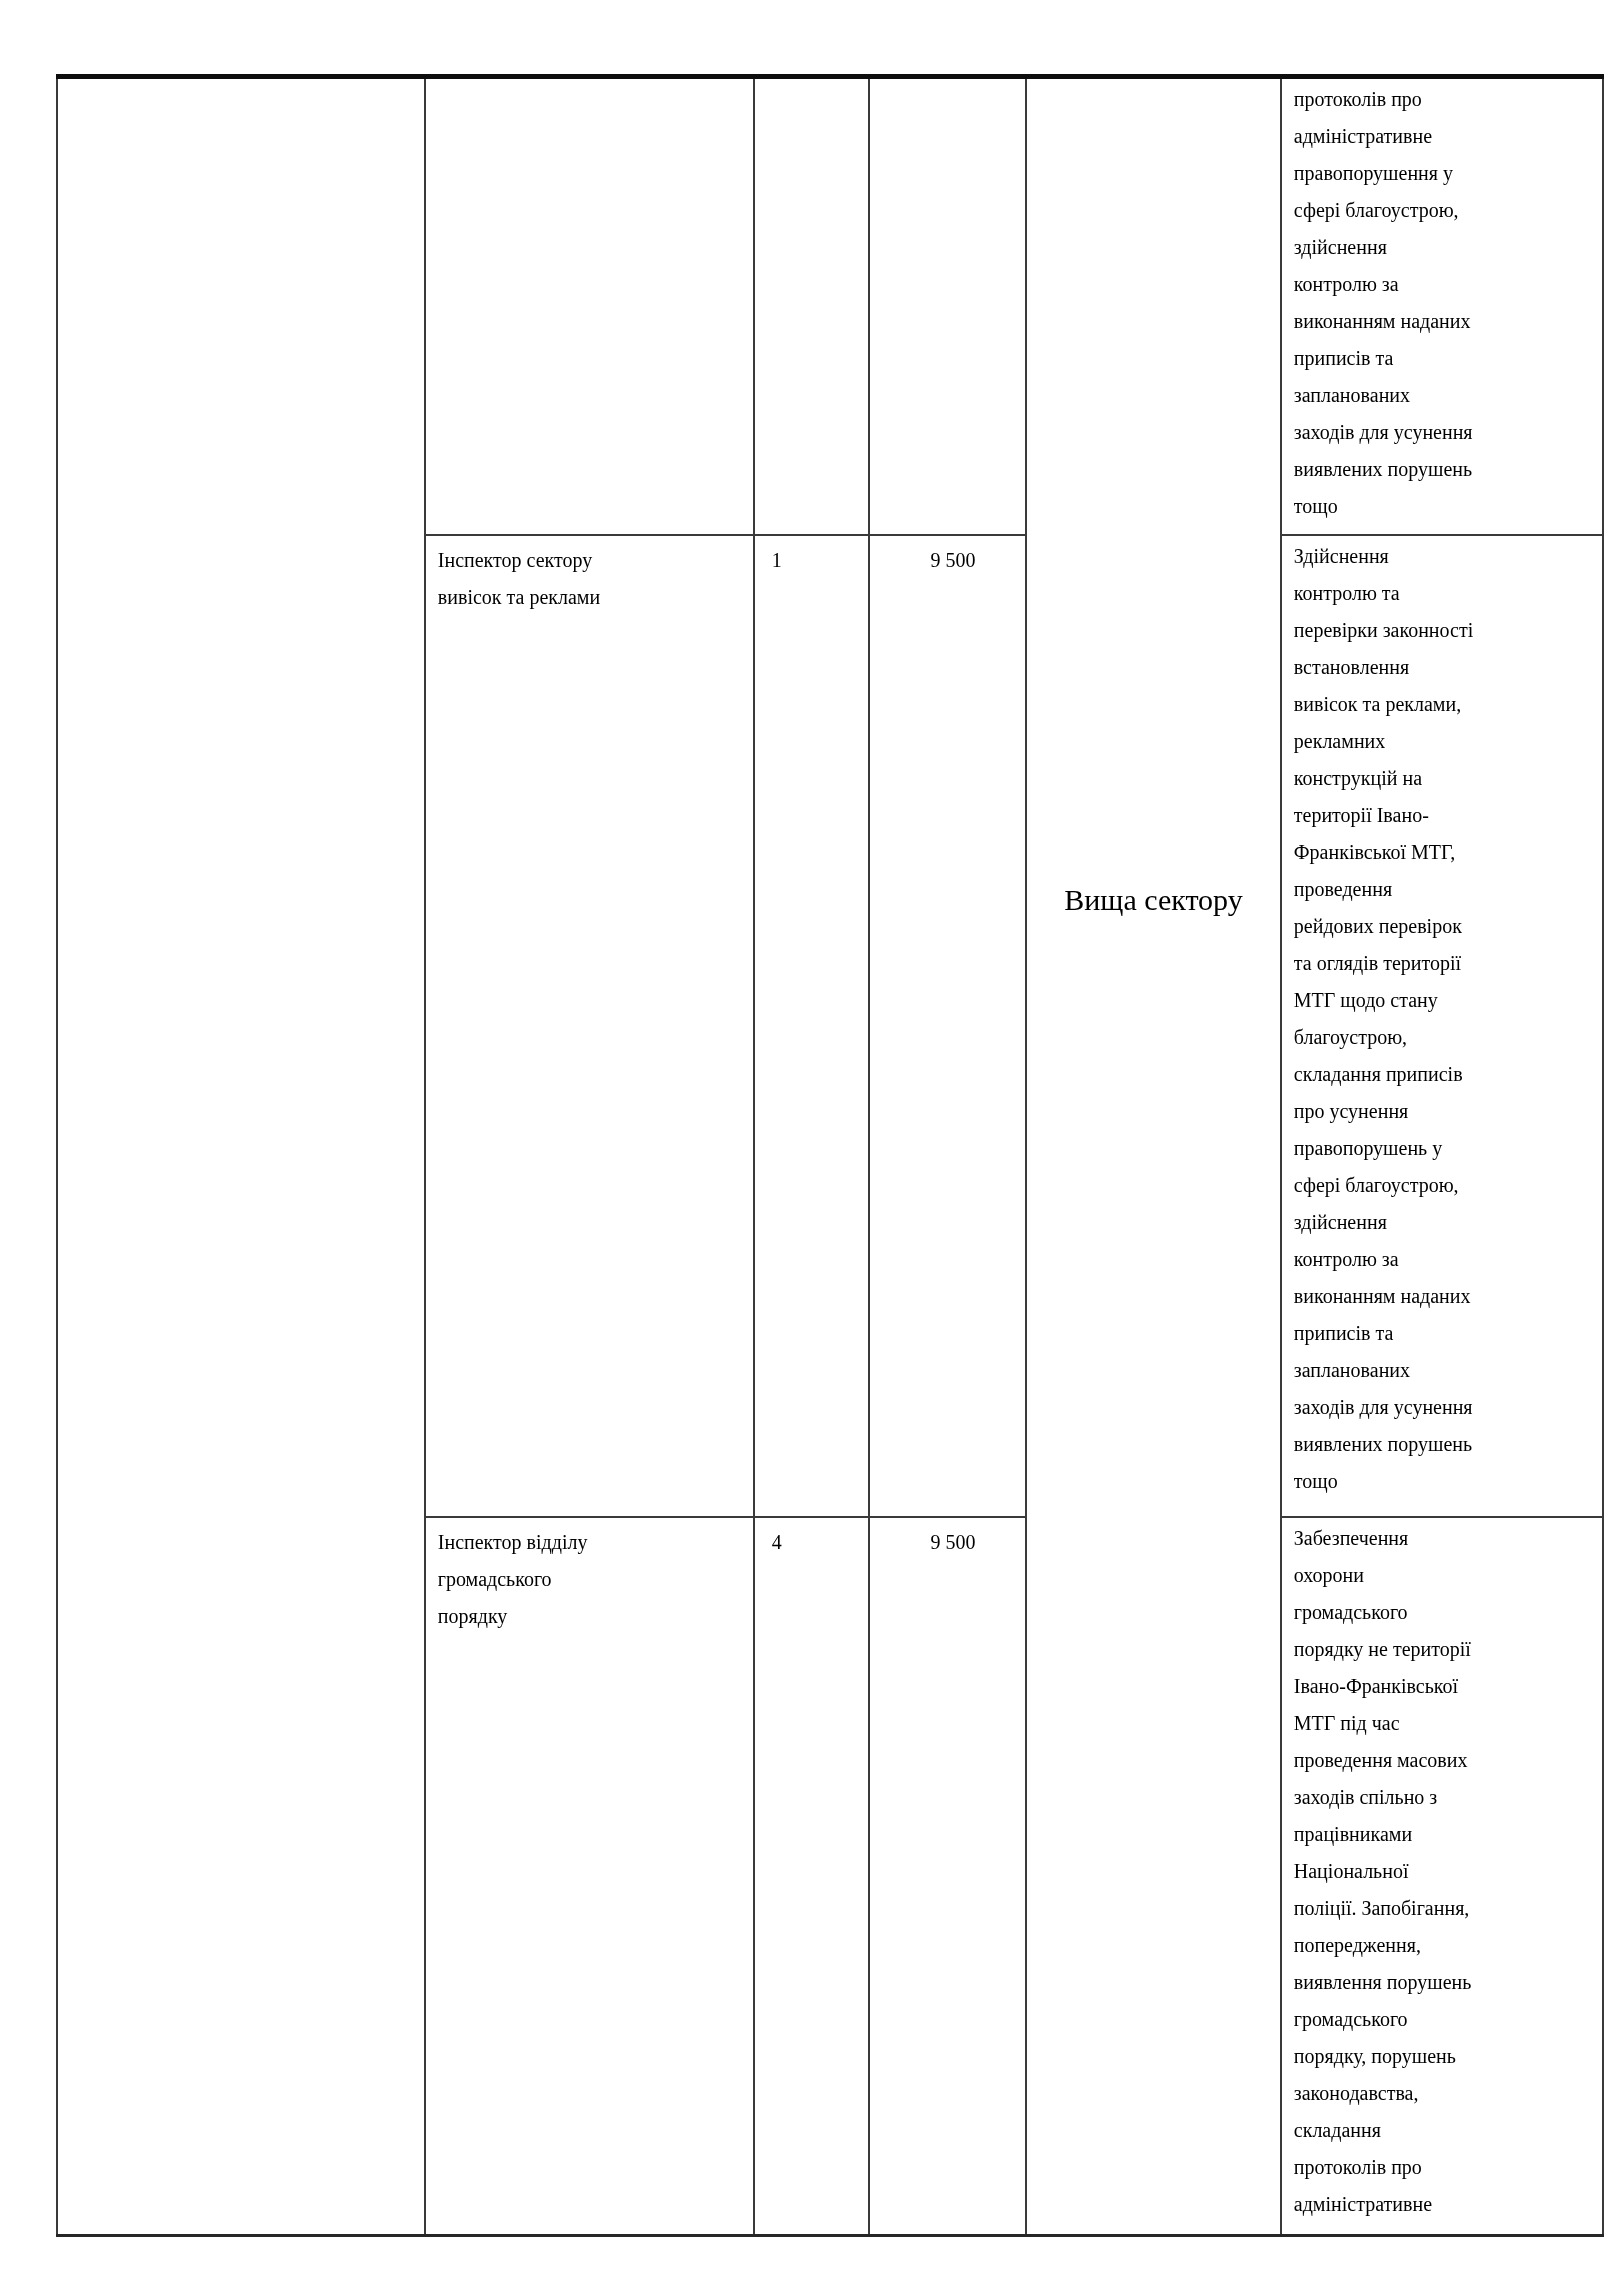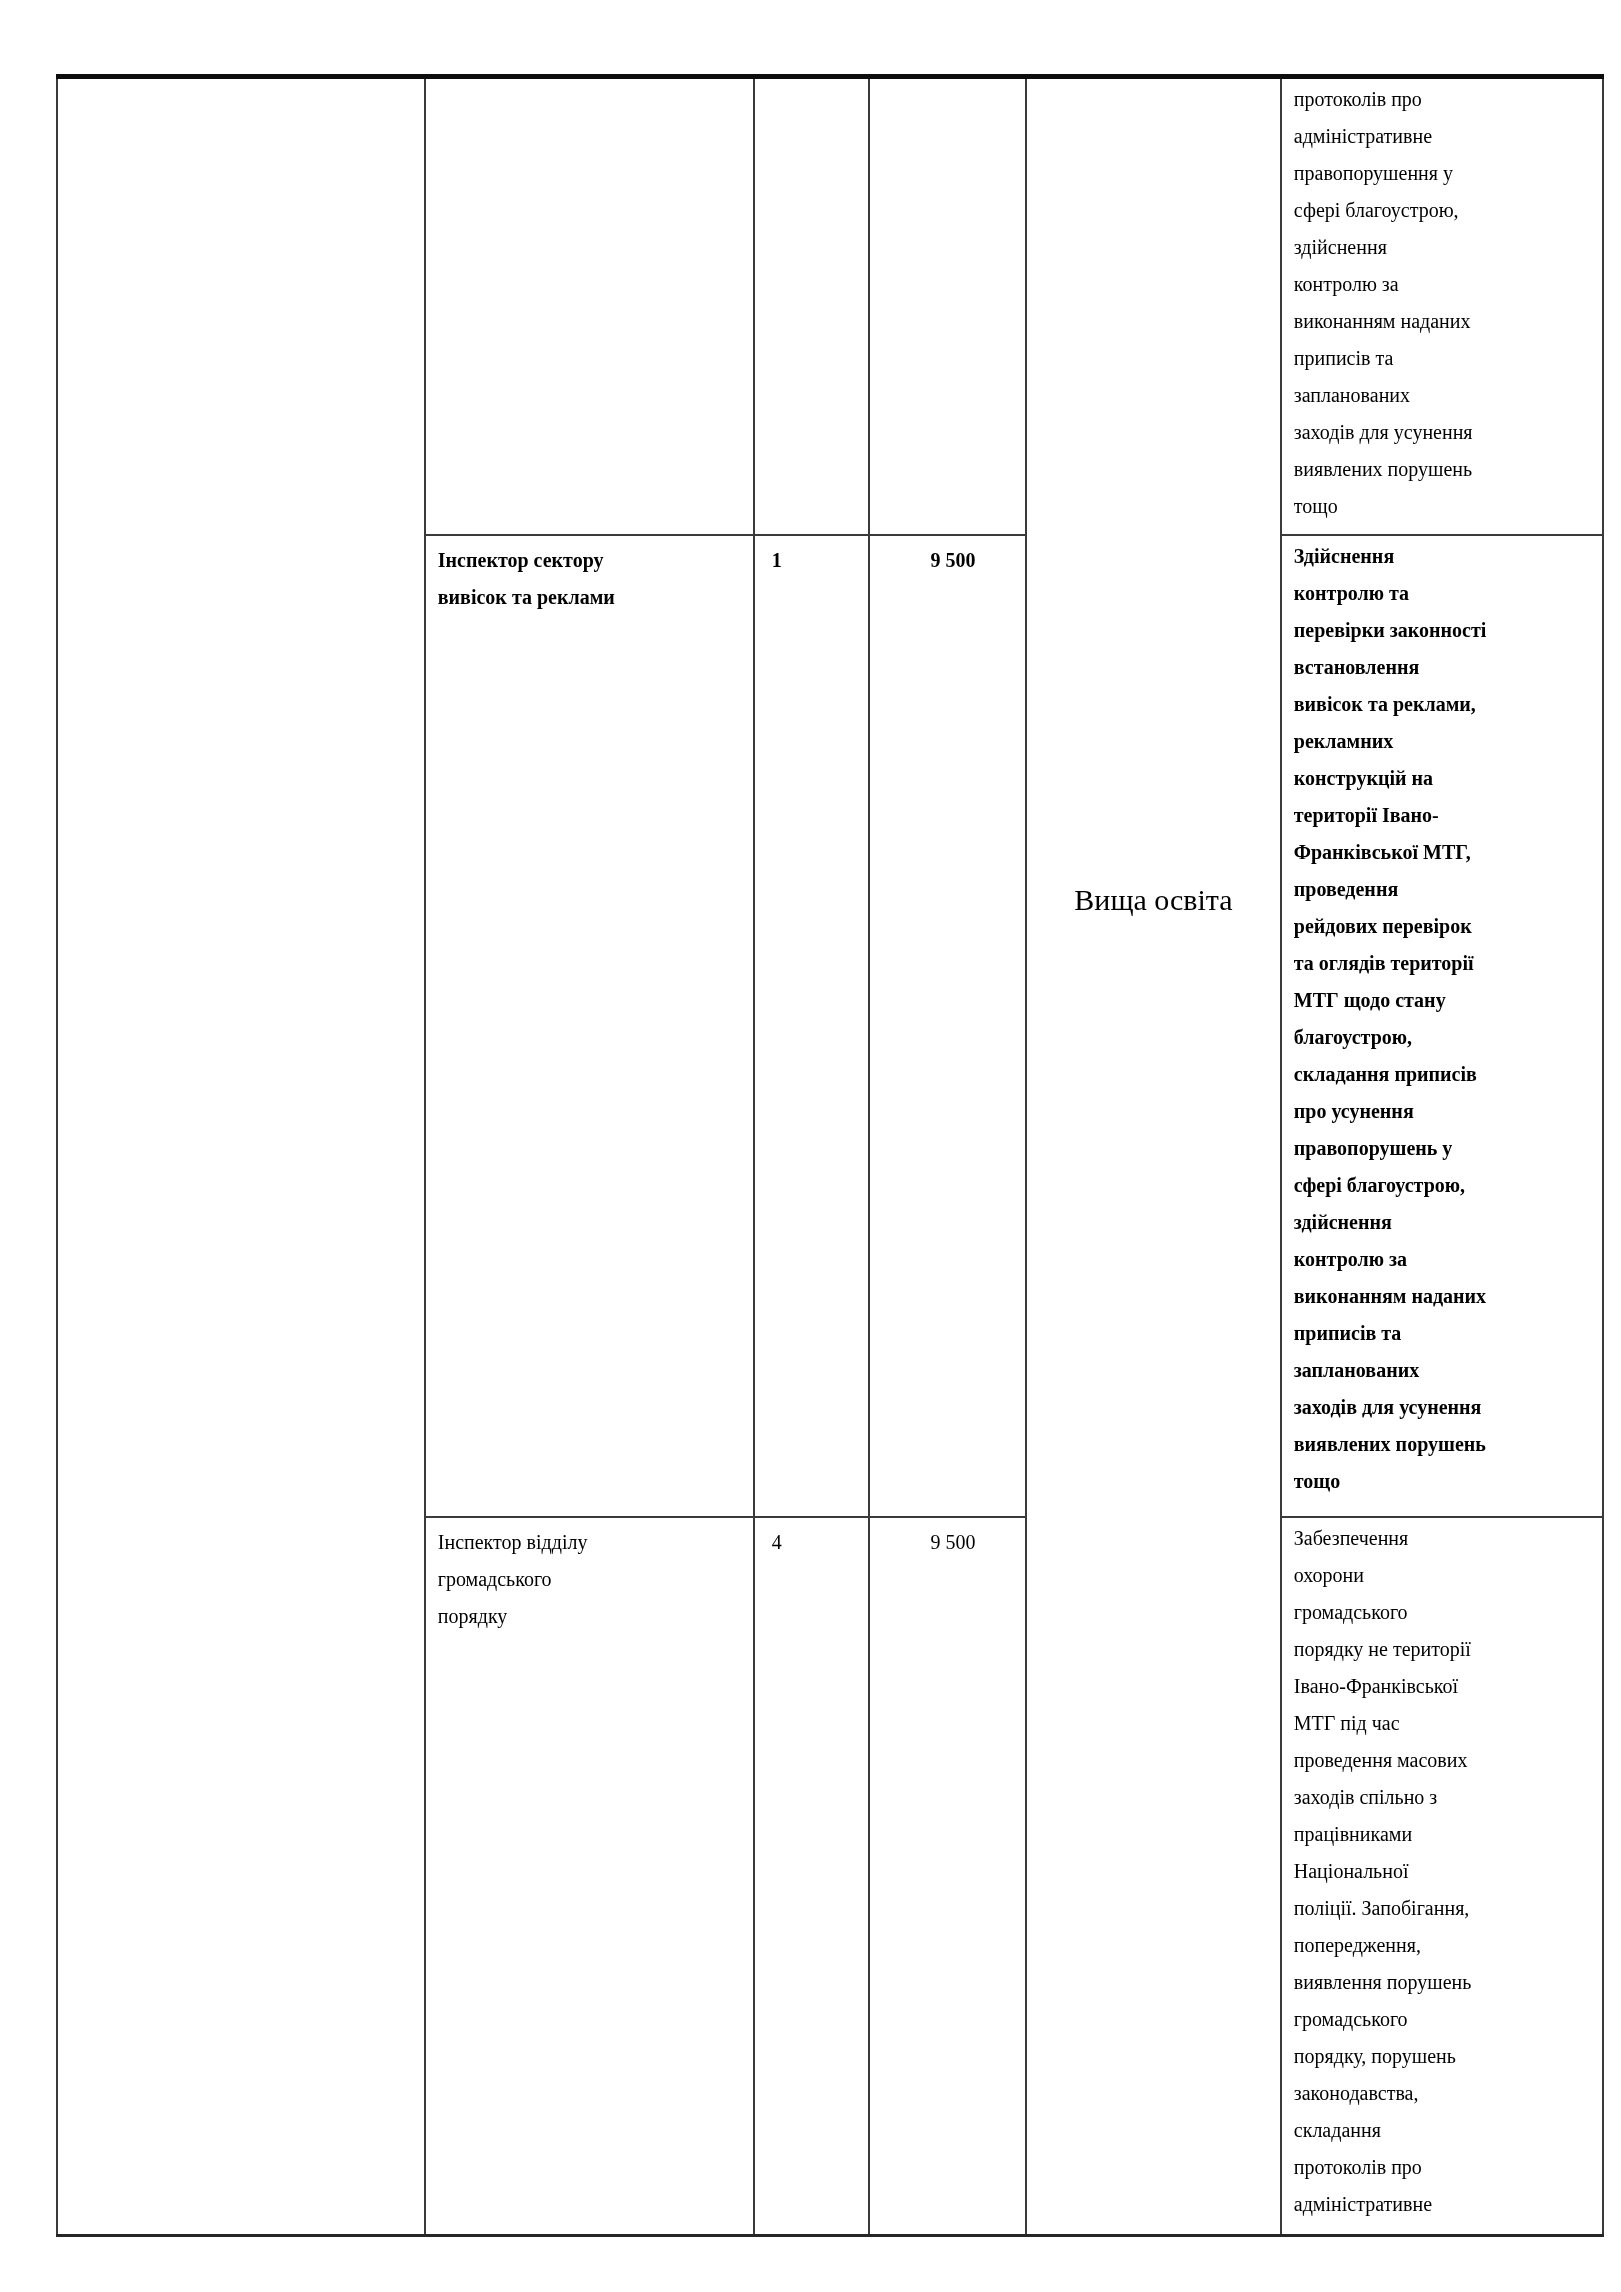"Інспектор сектору" tr.r2 { font-weight: bold -> none }
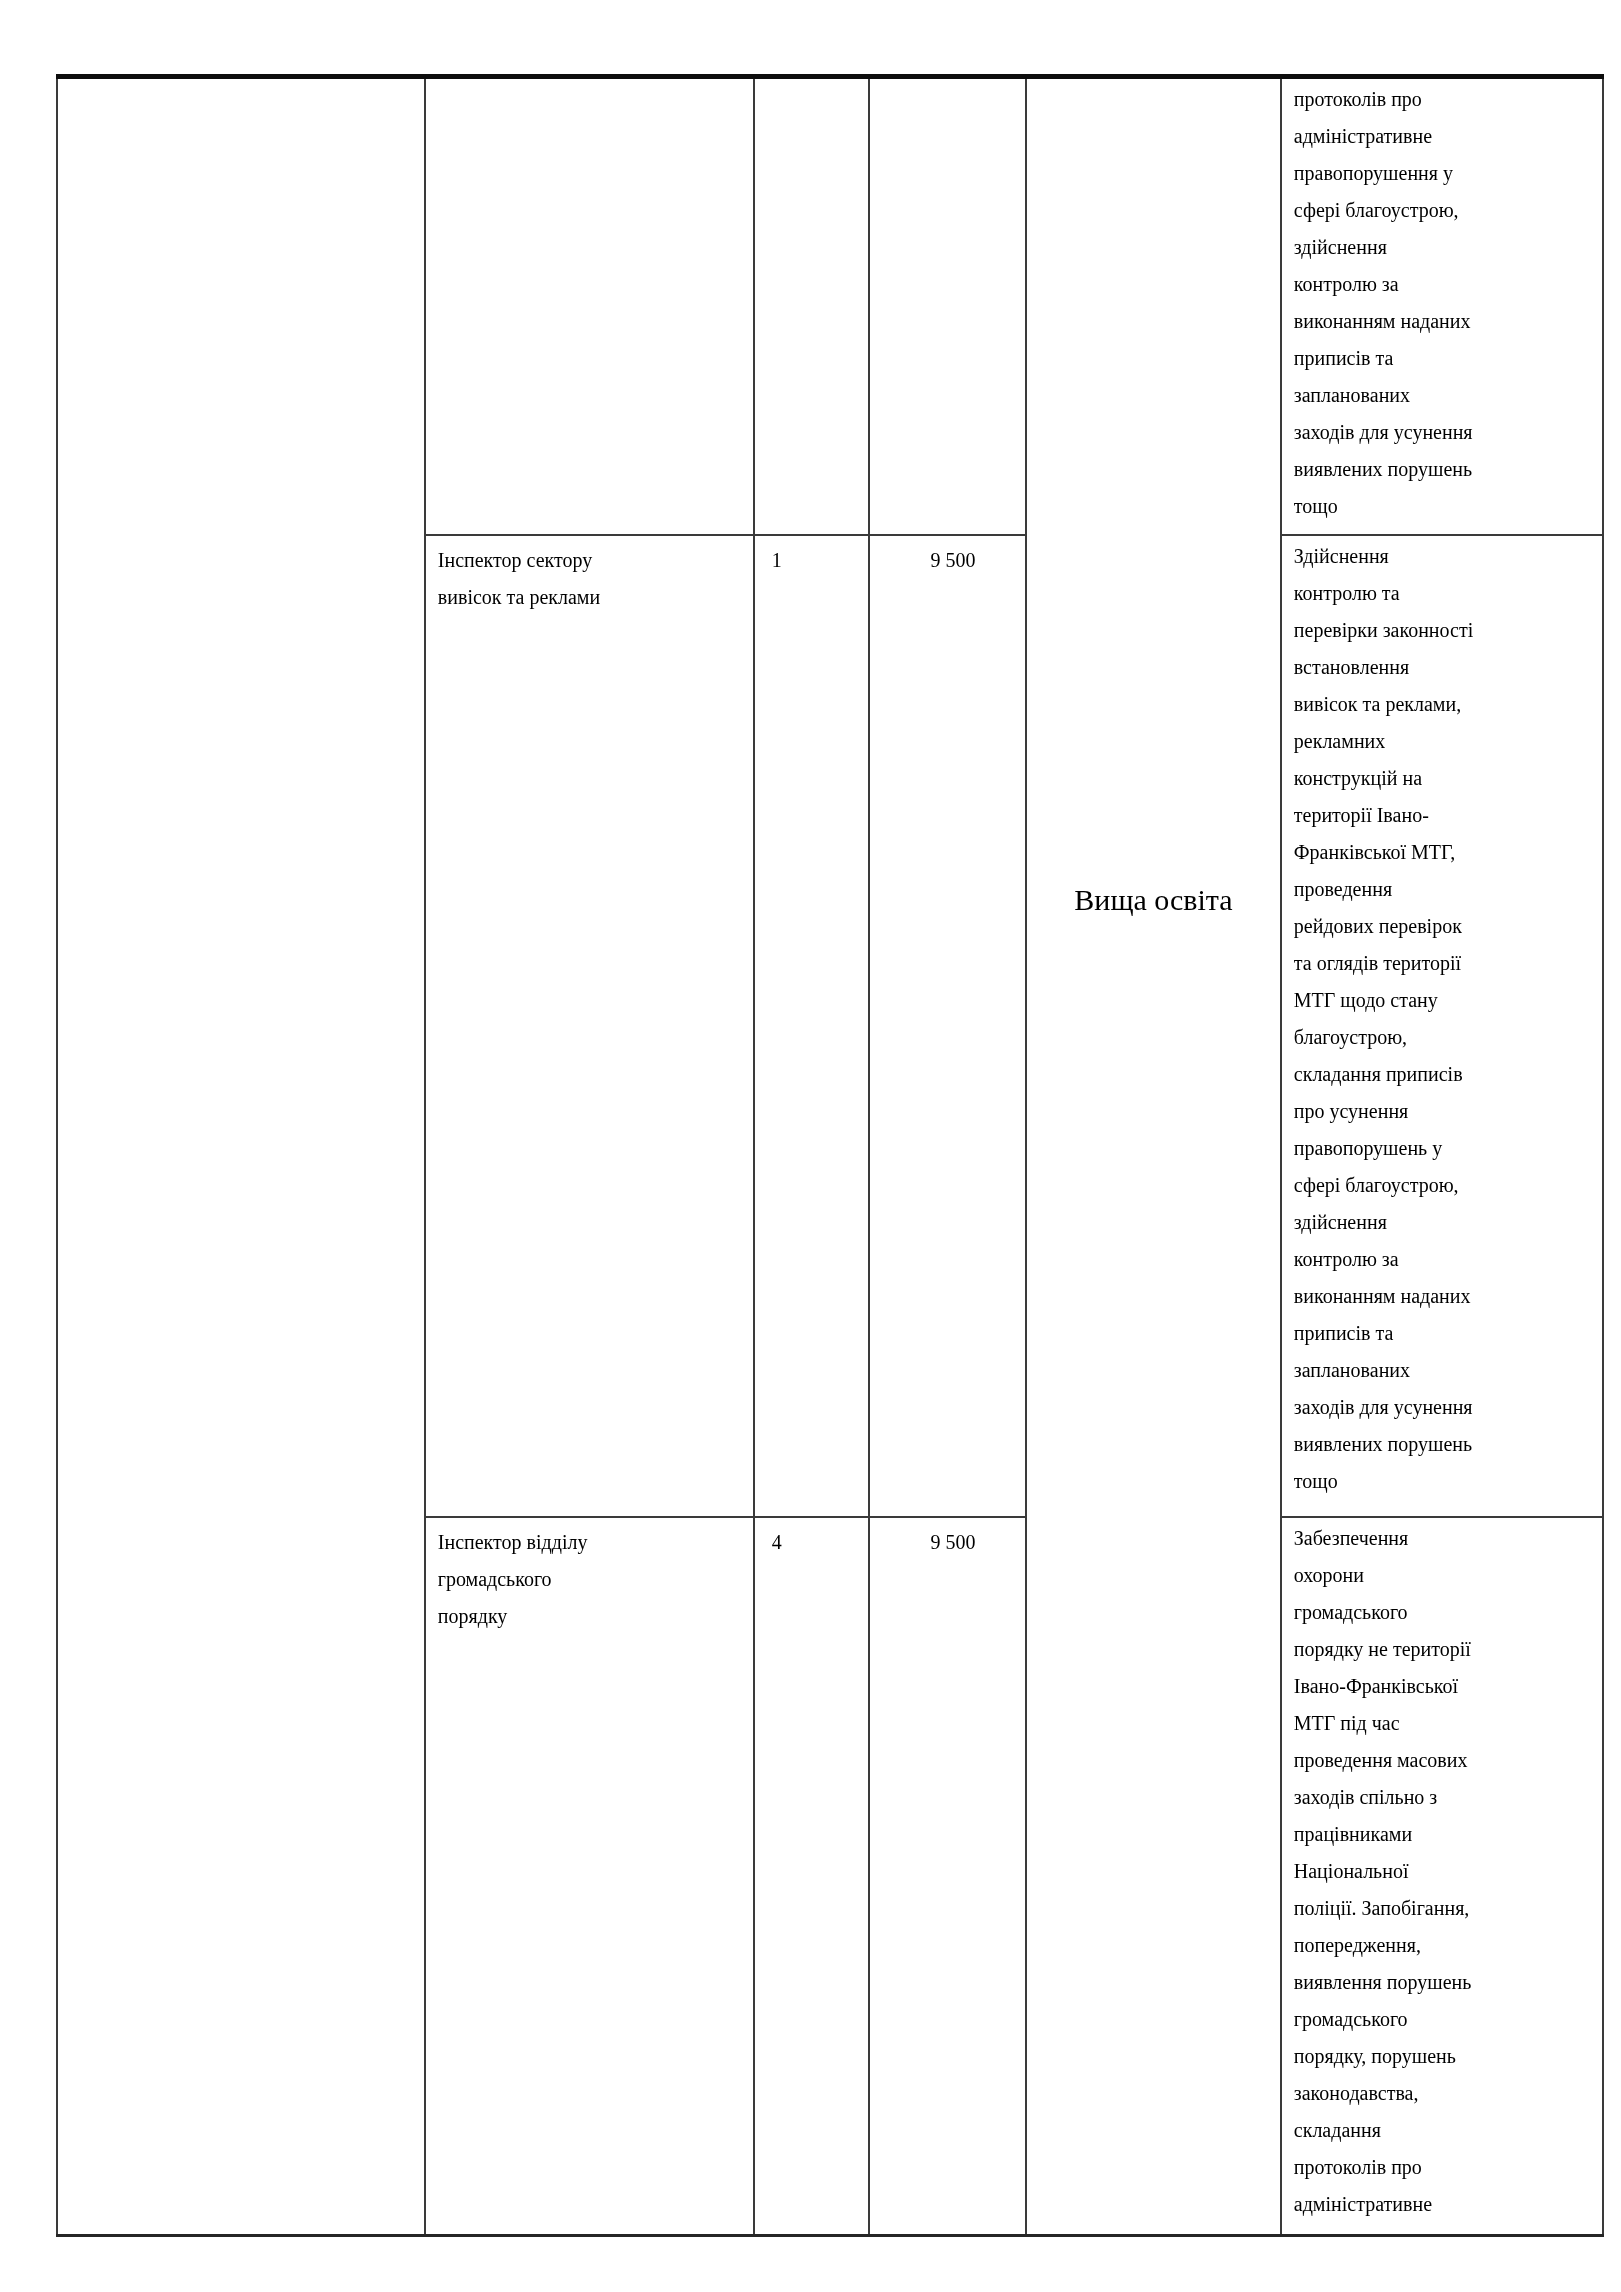"Вища освіта" div.edu { text: освіта -> сектору }
